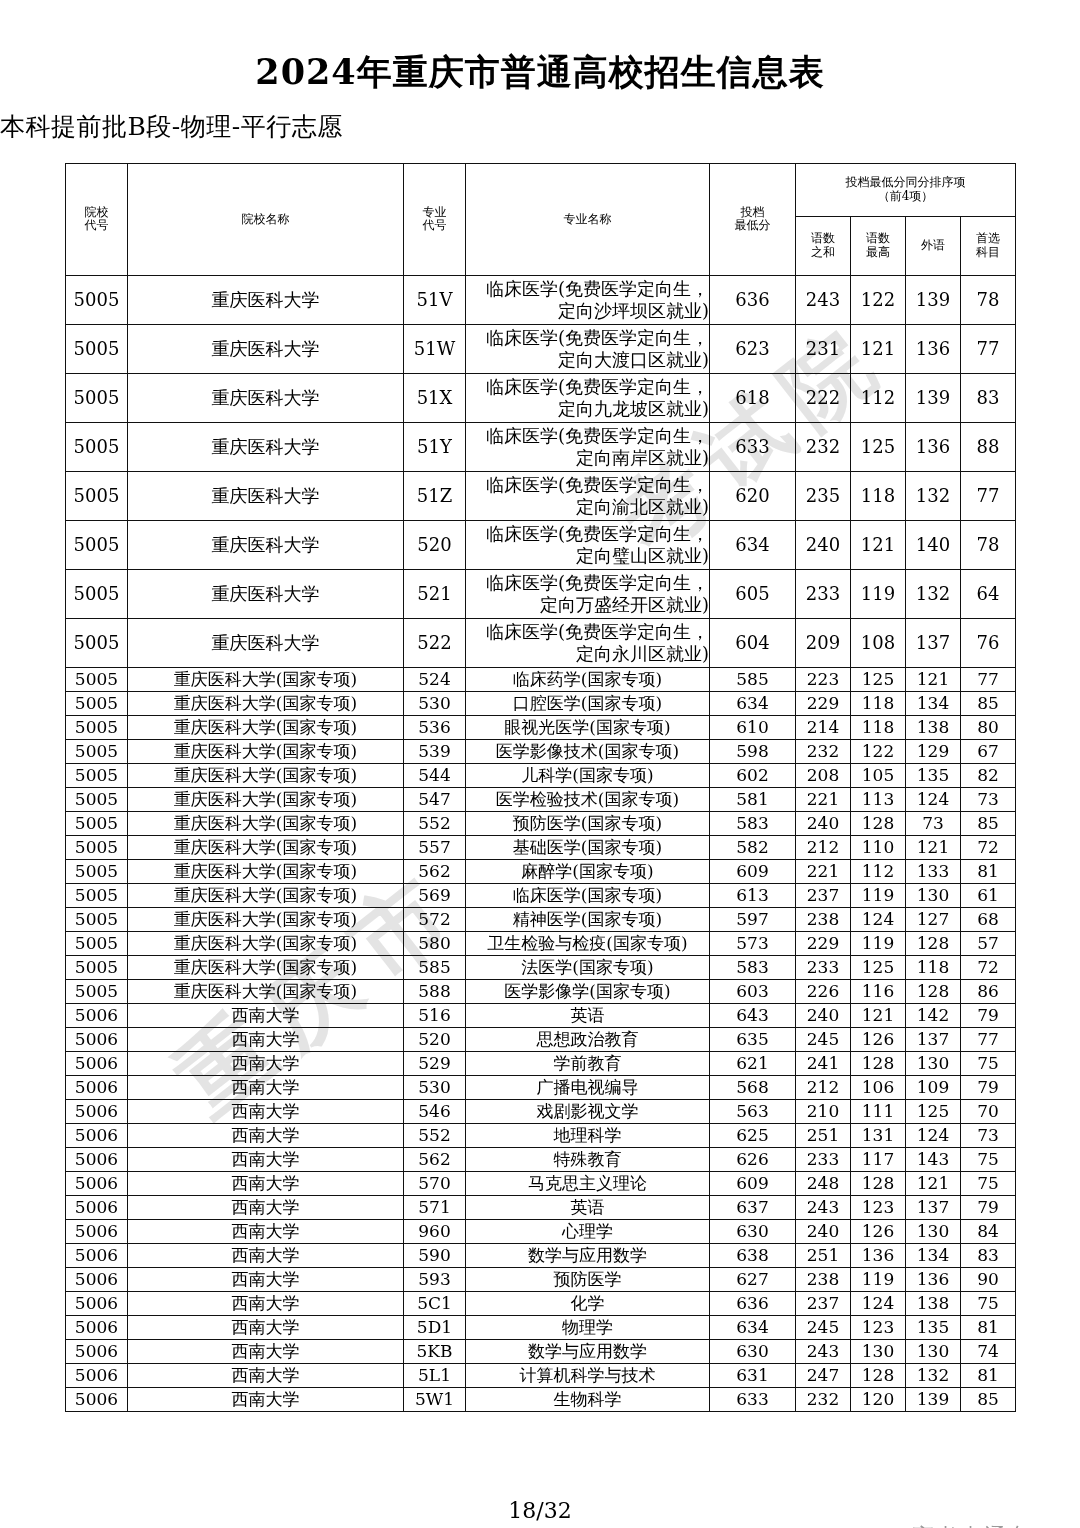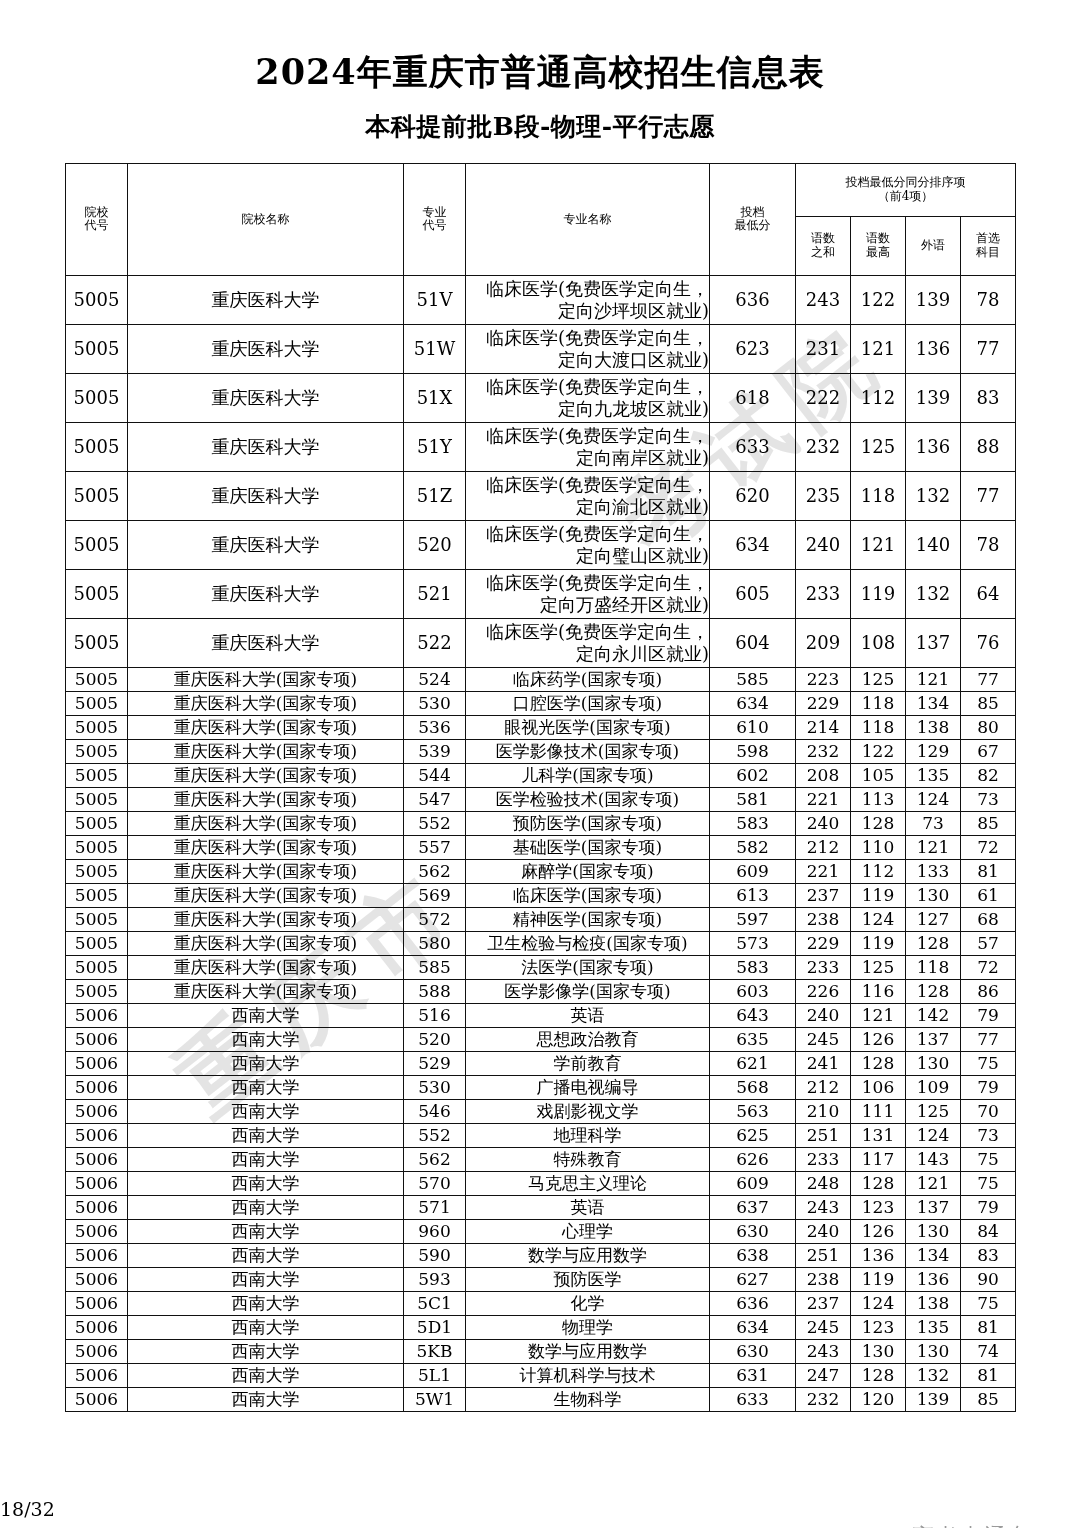"本科提前批B段-物理-平行志愿" .subtitle { font-weight: 700 -> 400; text-align: center -> none }
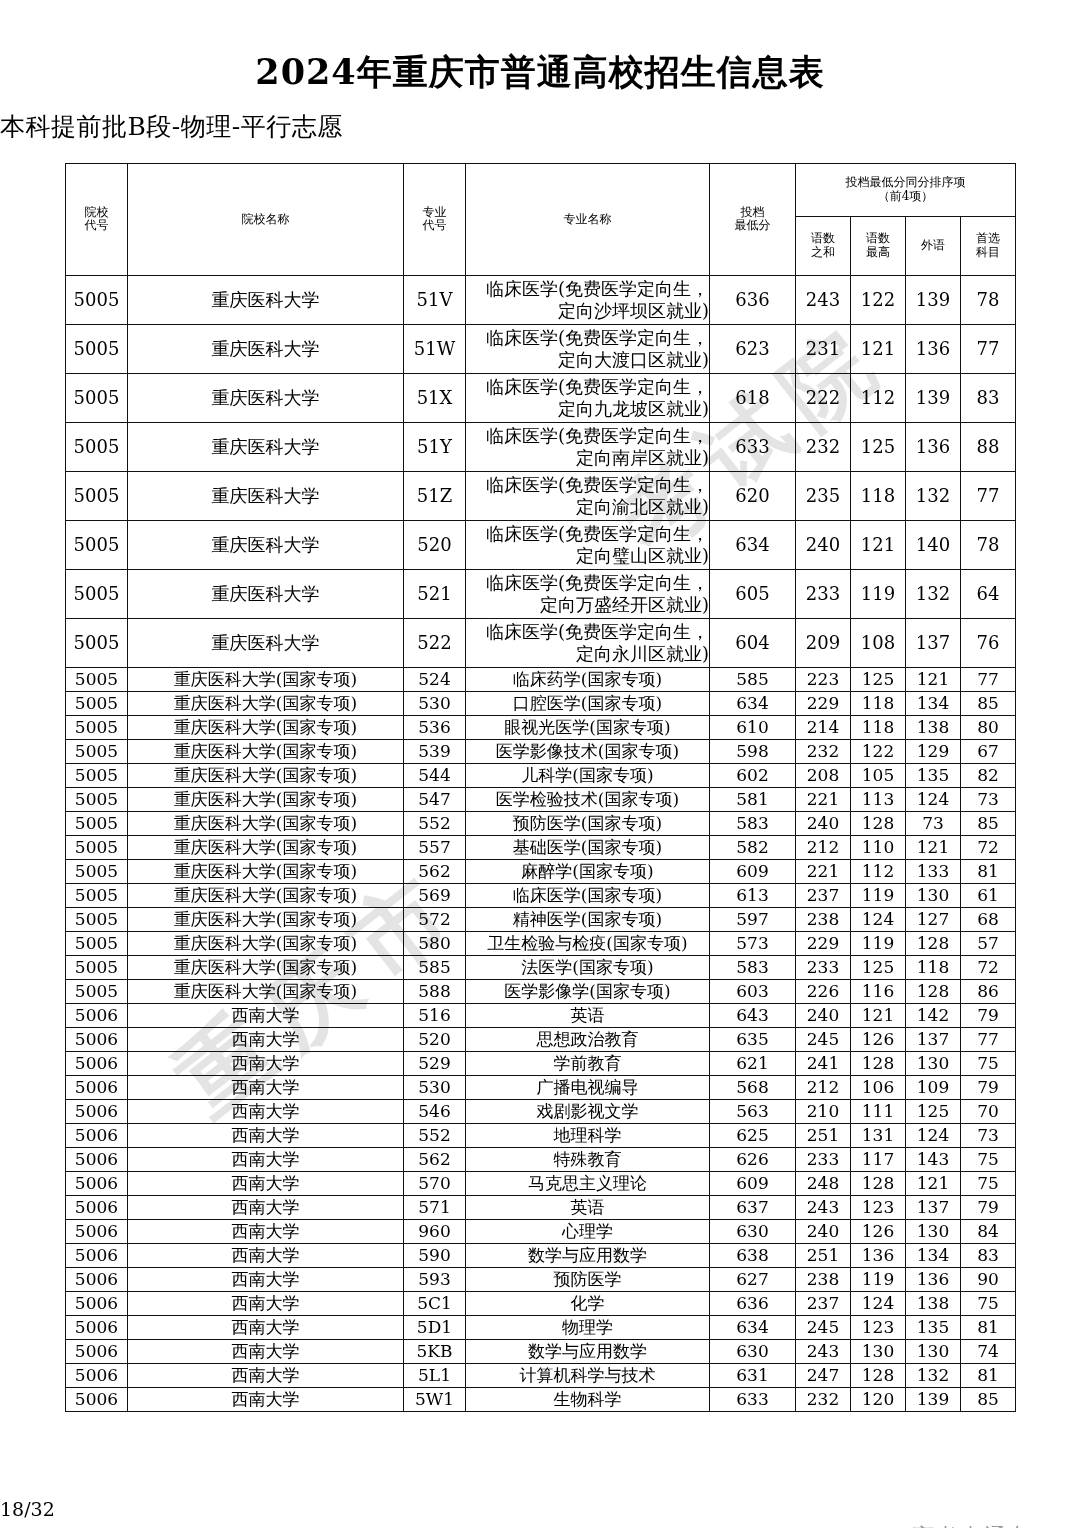"18/32" .page-no { font-size: 19px -> 22px; text-align: left -> center }
